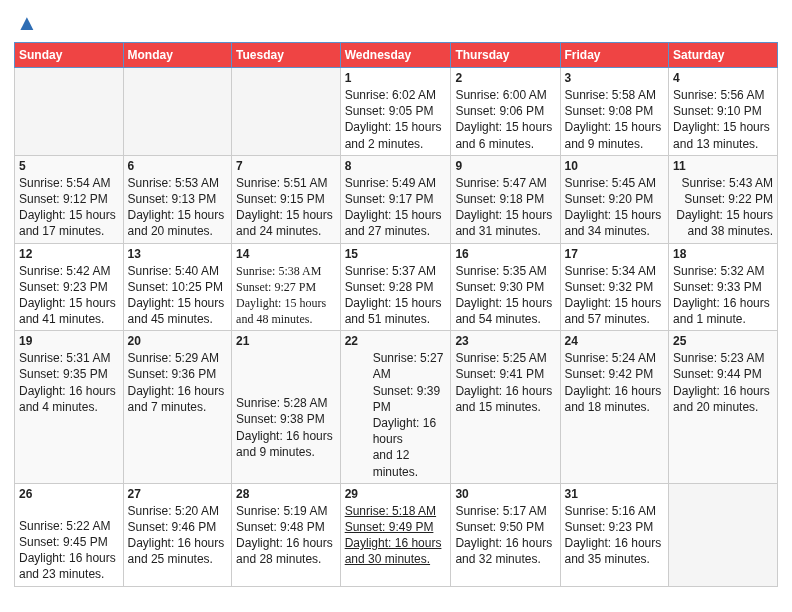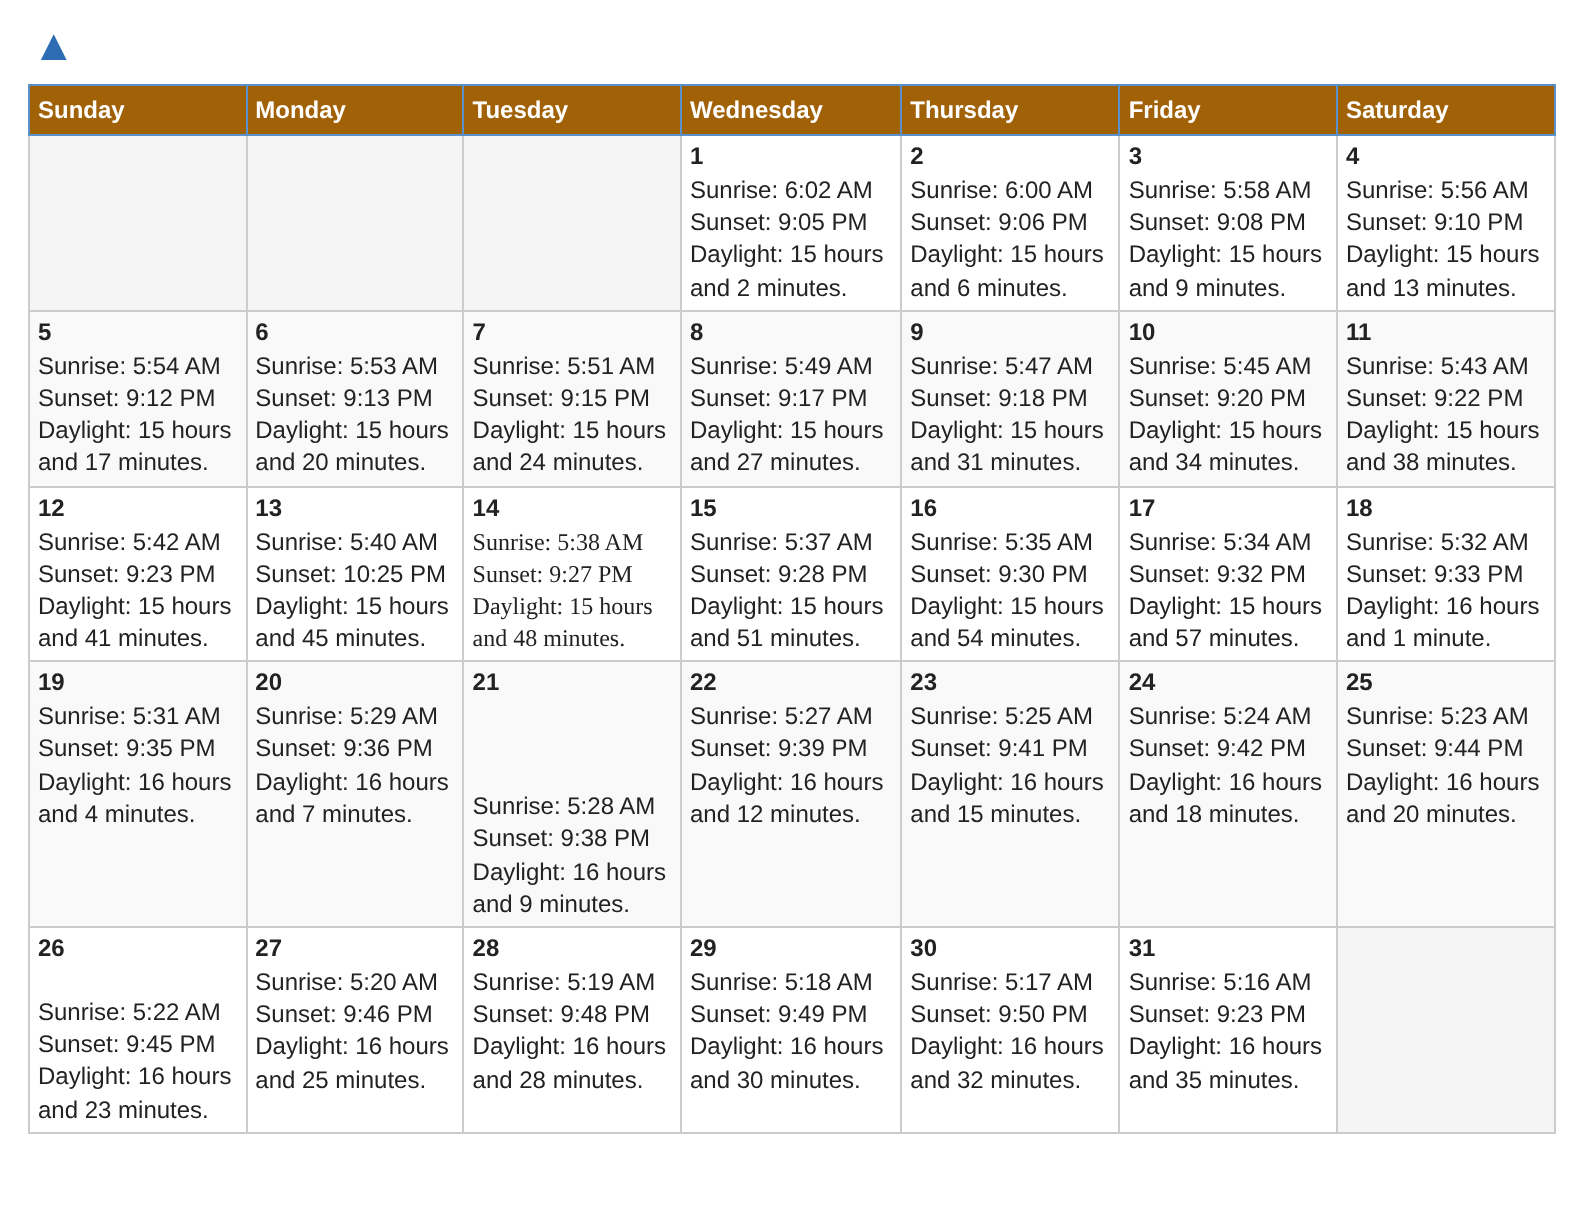"Sunday" .calendar th { background: #a16207 -> #ef4444 }
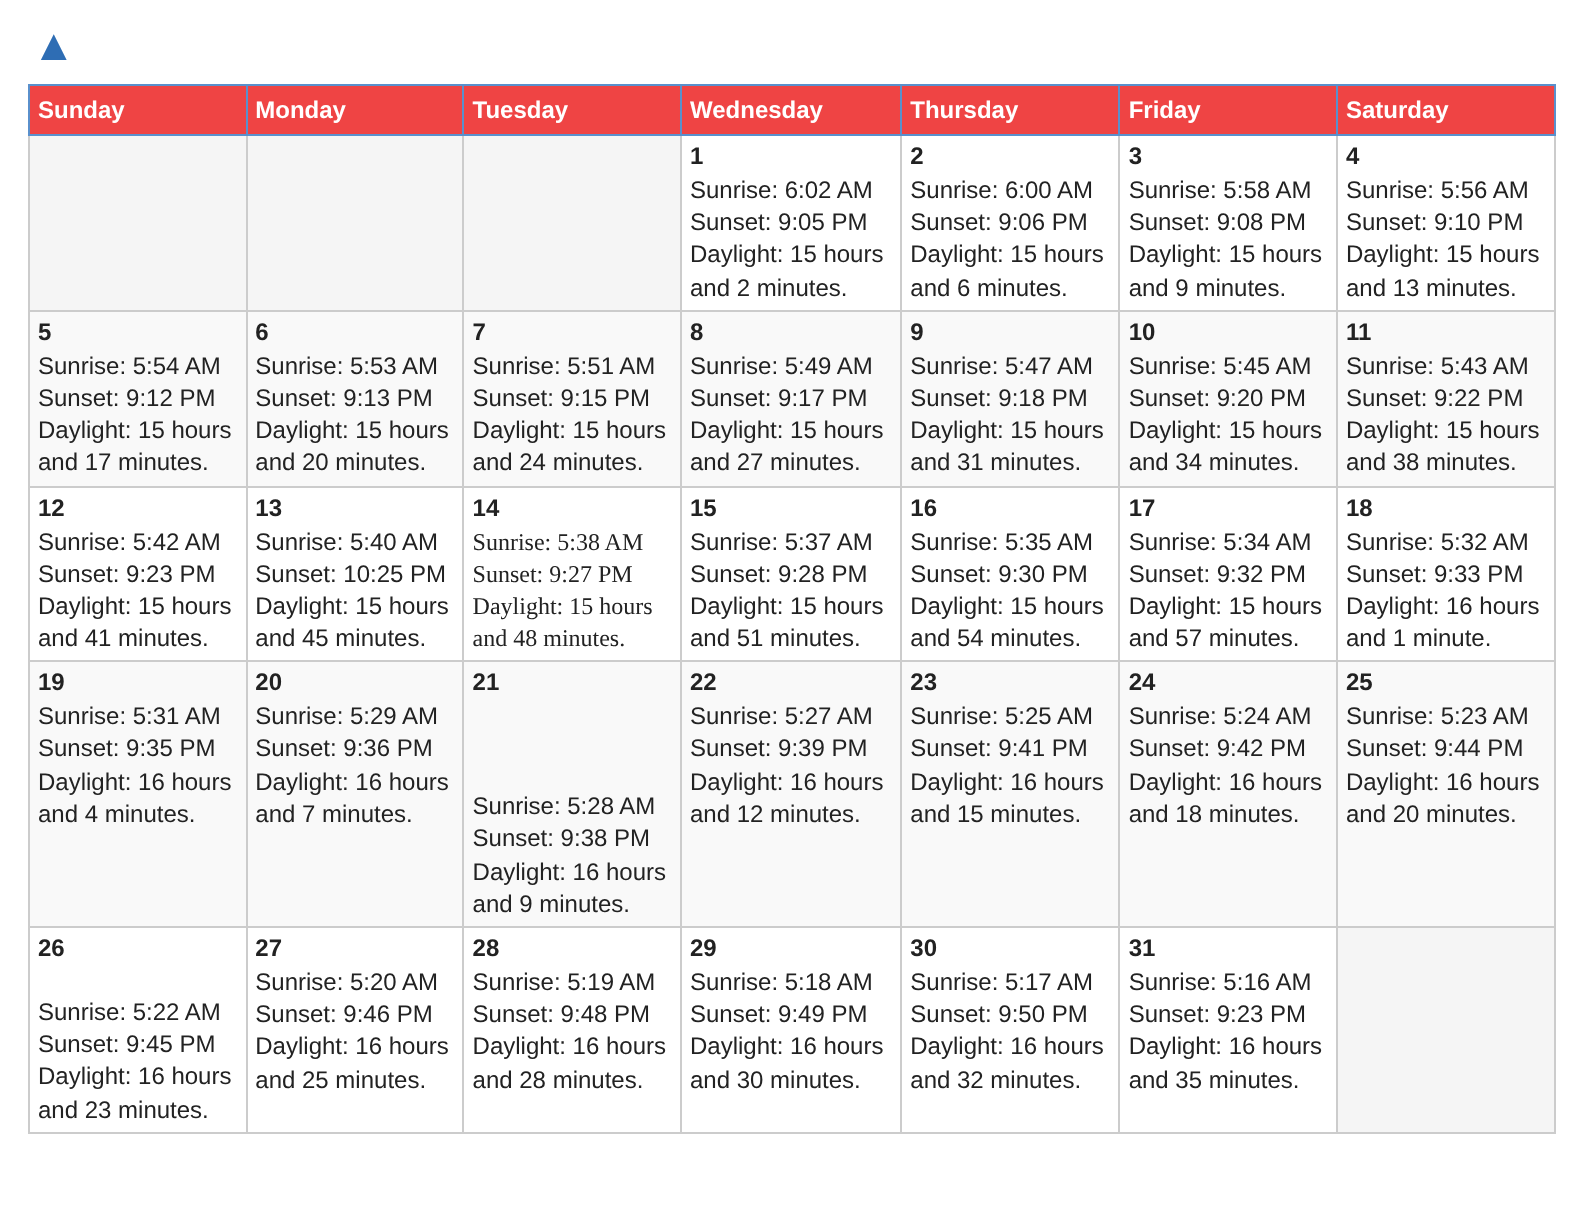"Sunrise: 5:43 AM" div.day-info { text-align: none -> right }
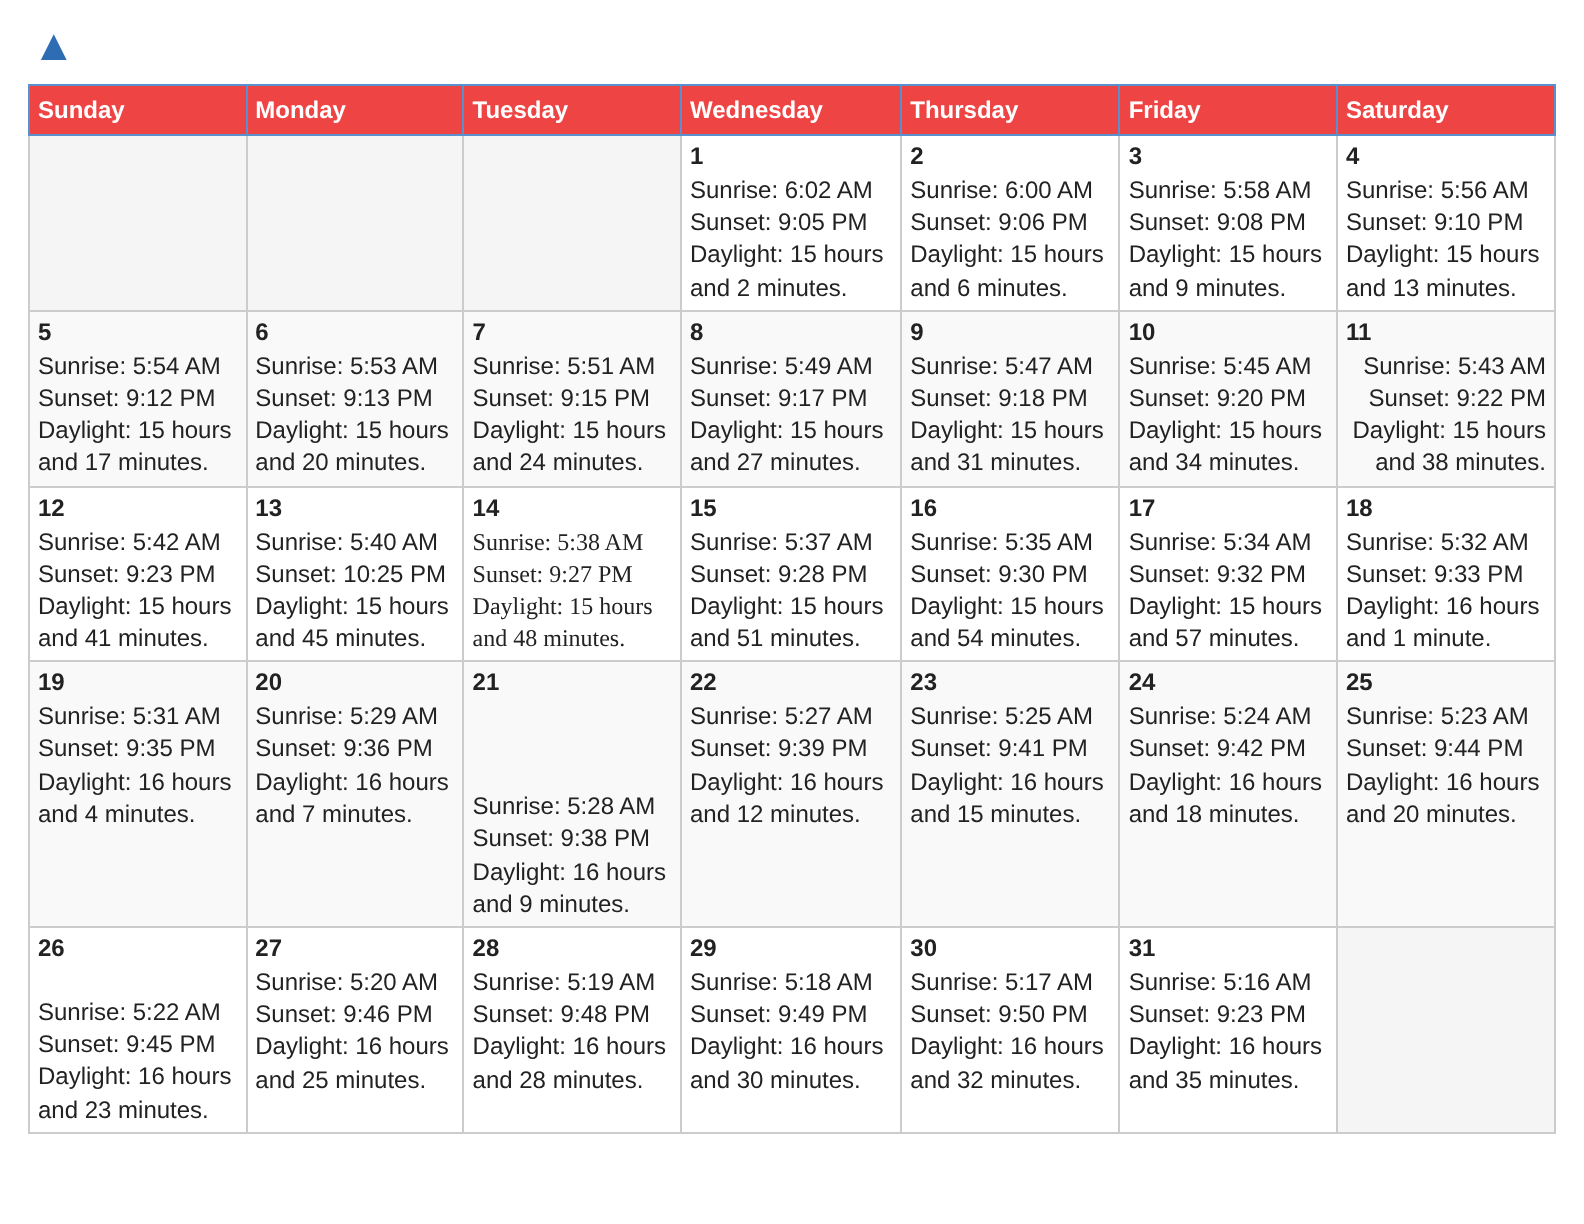"Sunrise: 5:27 AM" div.day-info { margin-left: none -> 28px }
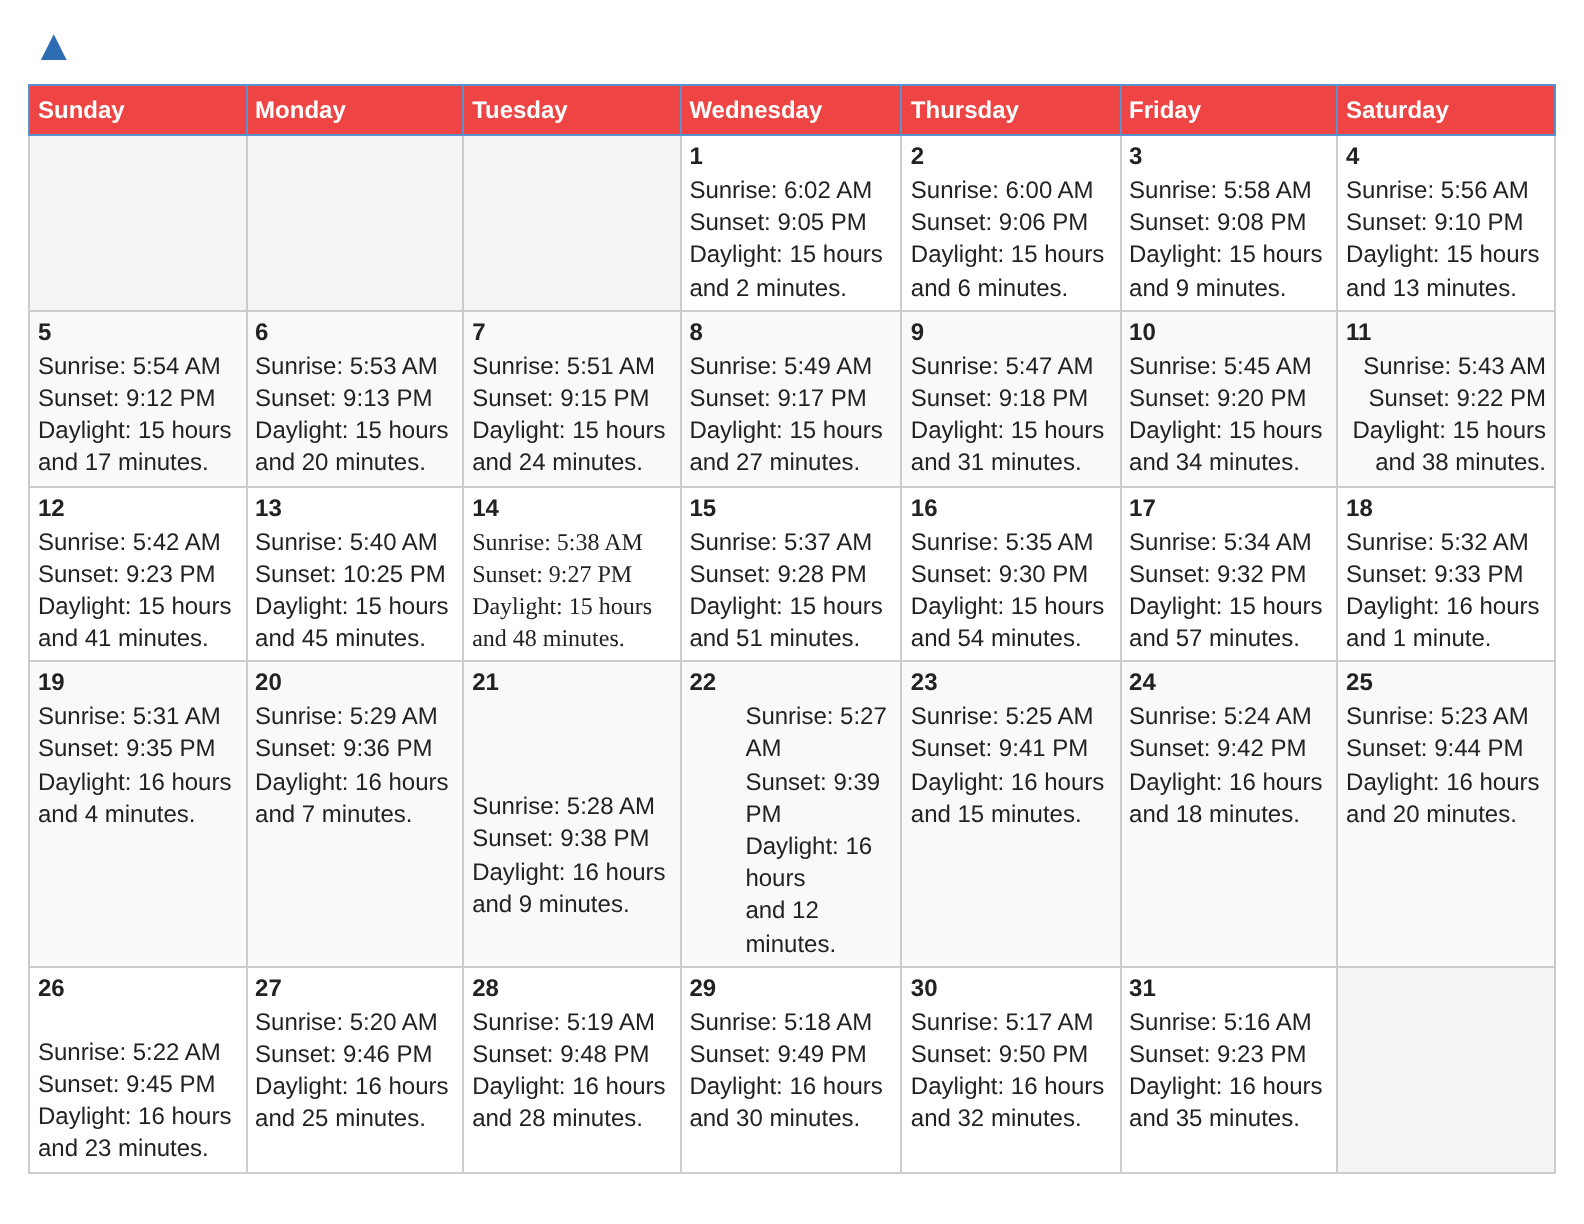"Sunrise: 5:18 AM" div.day-info { text-decoration: none -> underline }
